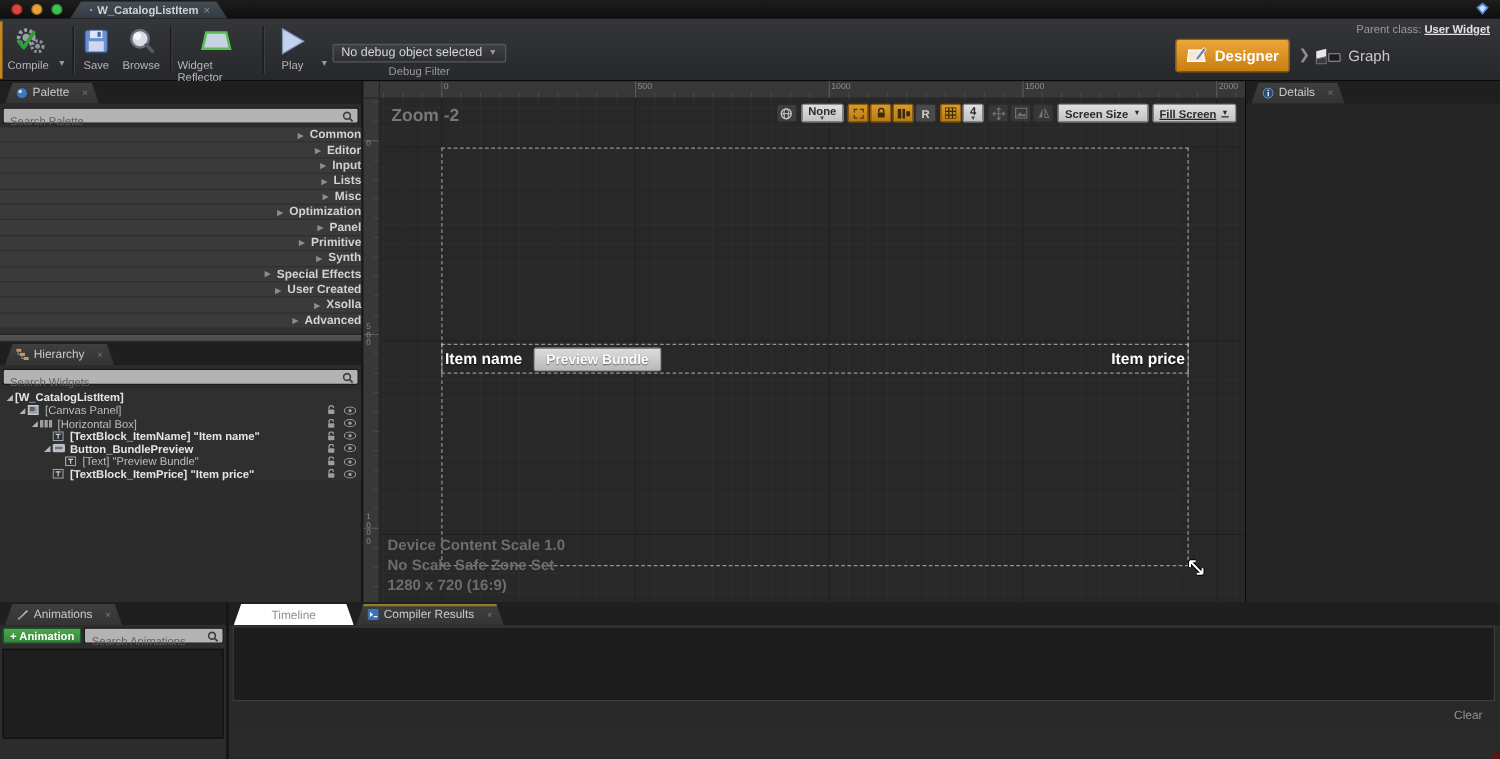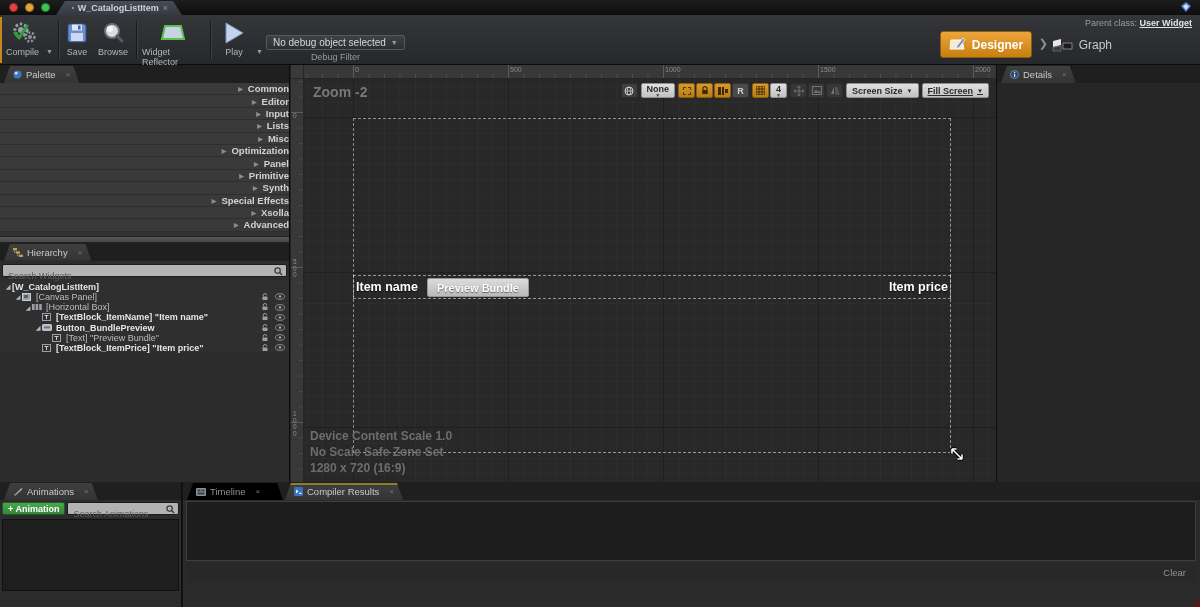"Search Palette" div.search { html: none -> <div> <input> <svg> <circle></circle> <line></line> </svg> </div> }
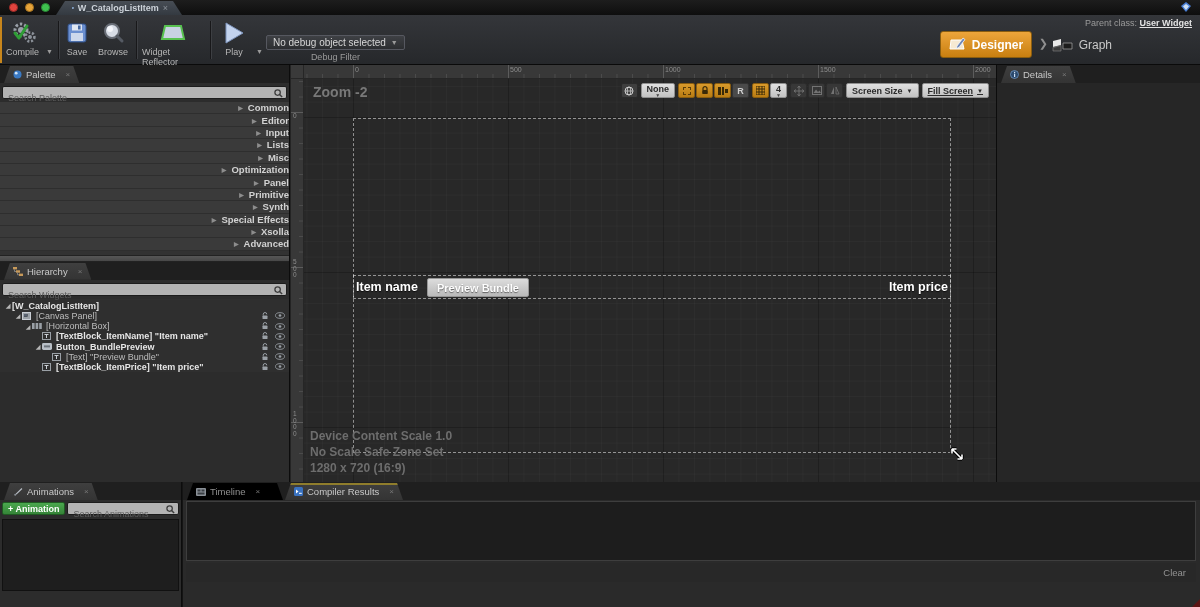"User Created" div.prow { html: none -> <div> <span>▶</span> <span>User Created</span> </div> }
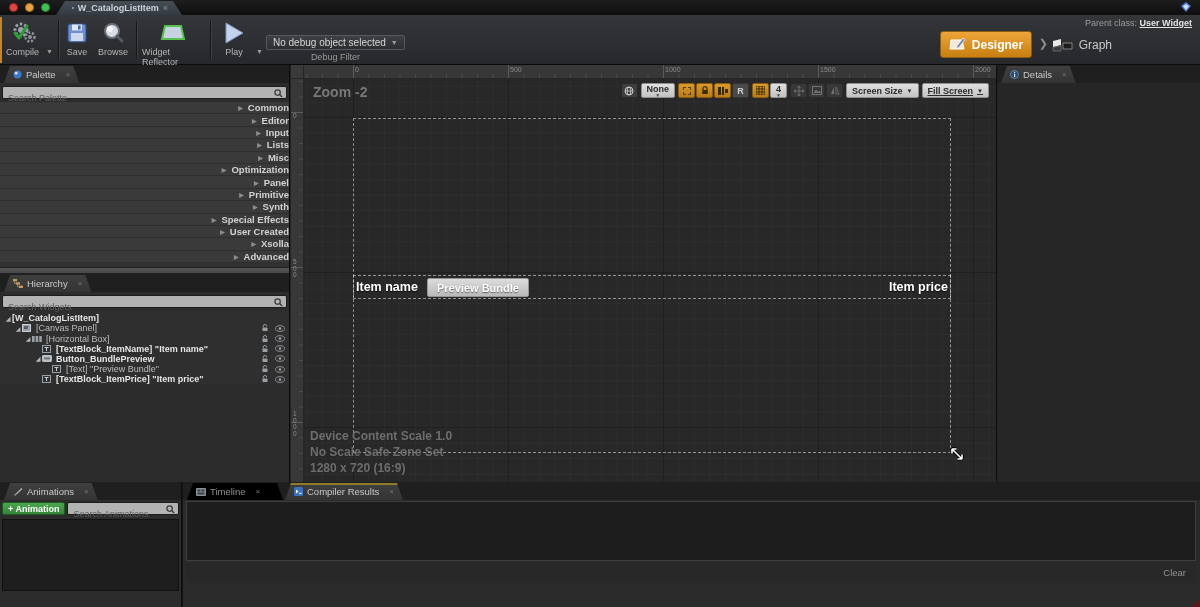"Timeline" .ptab.inactive { background: #000000 -> #ffffff; flex-direction: none -> column }
